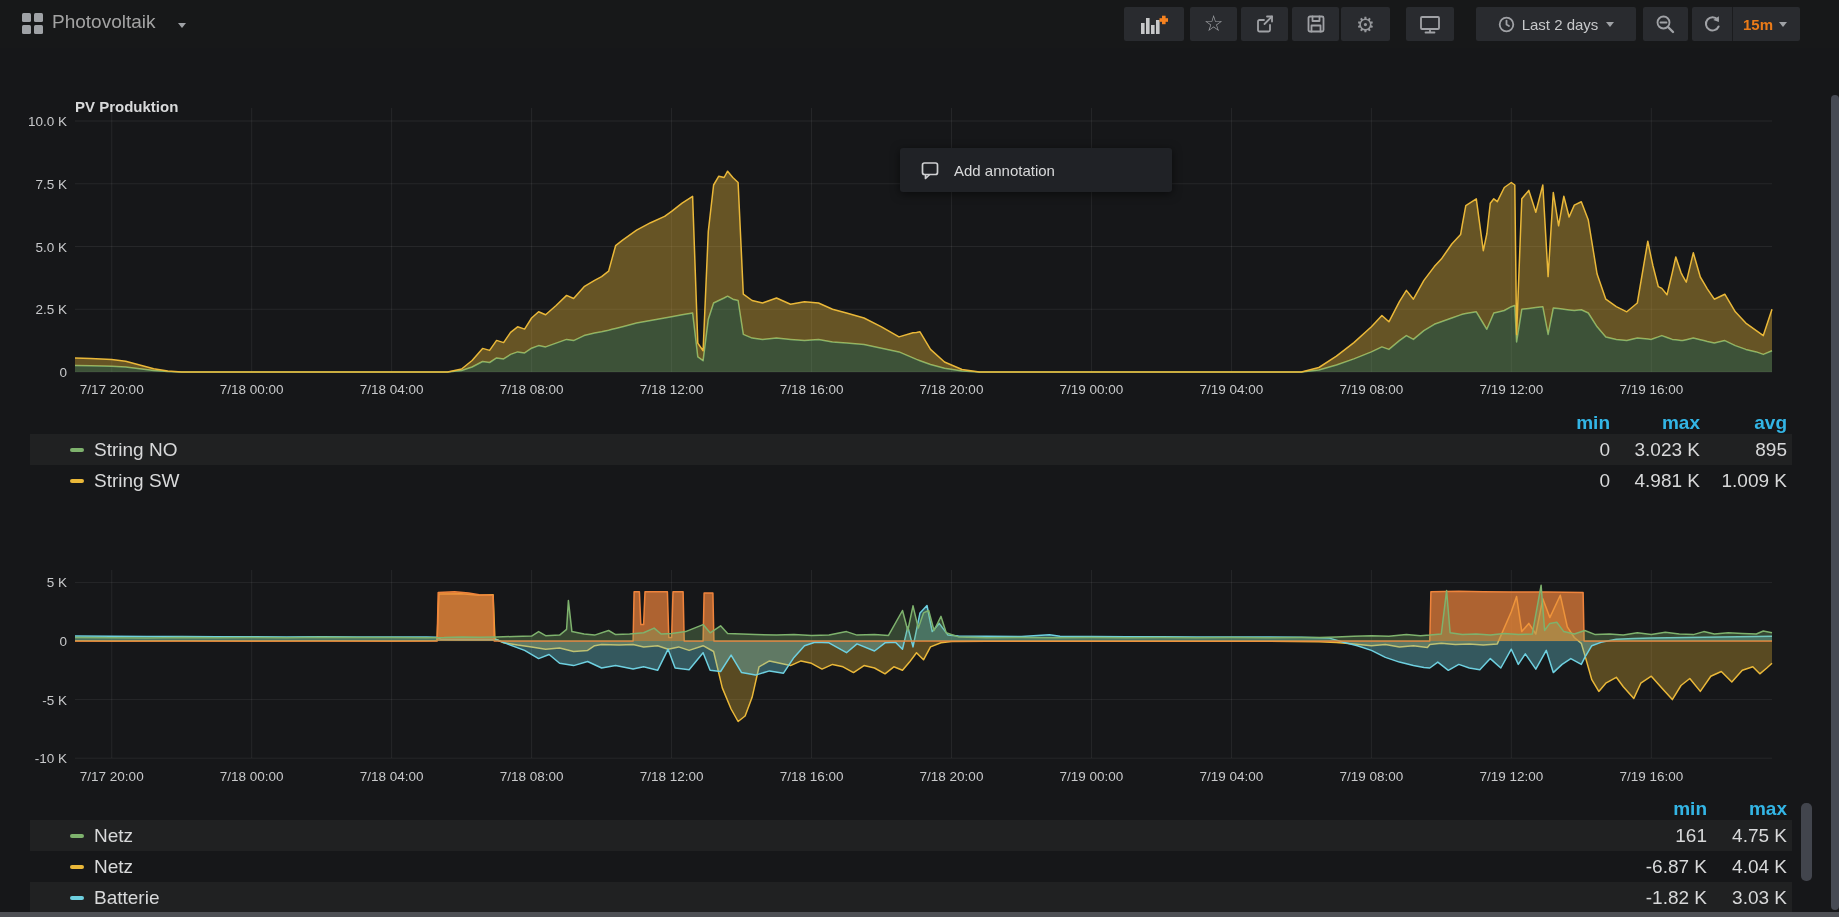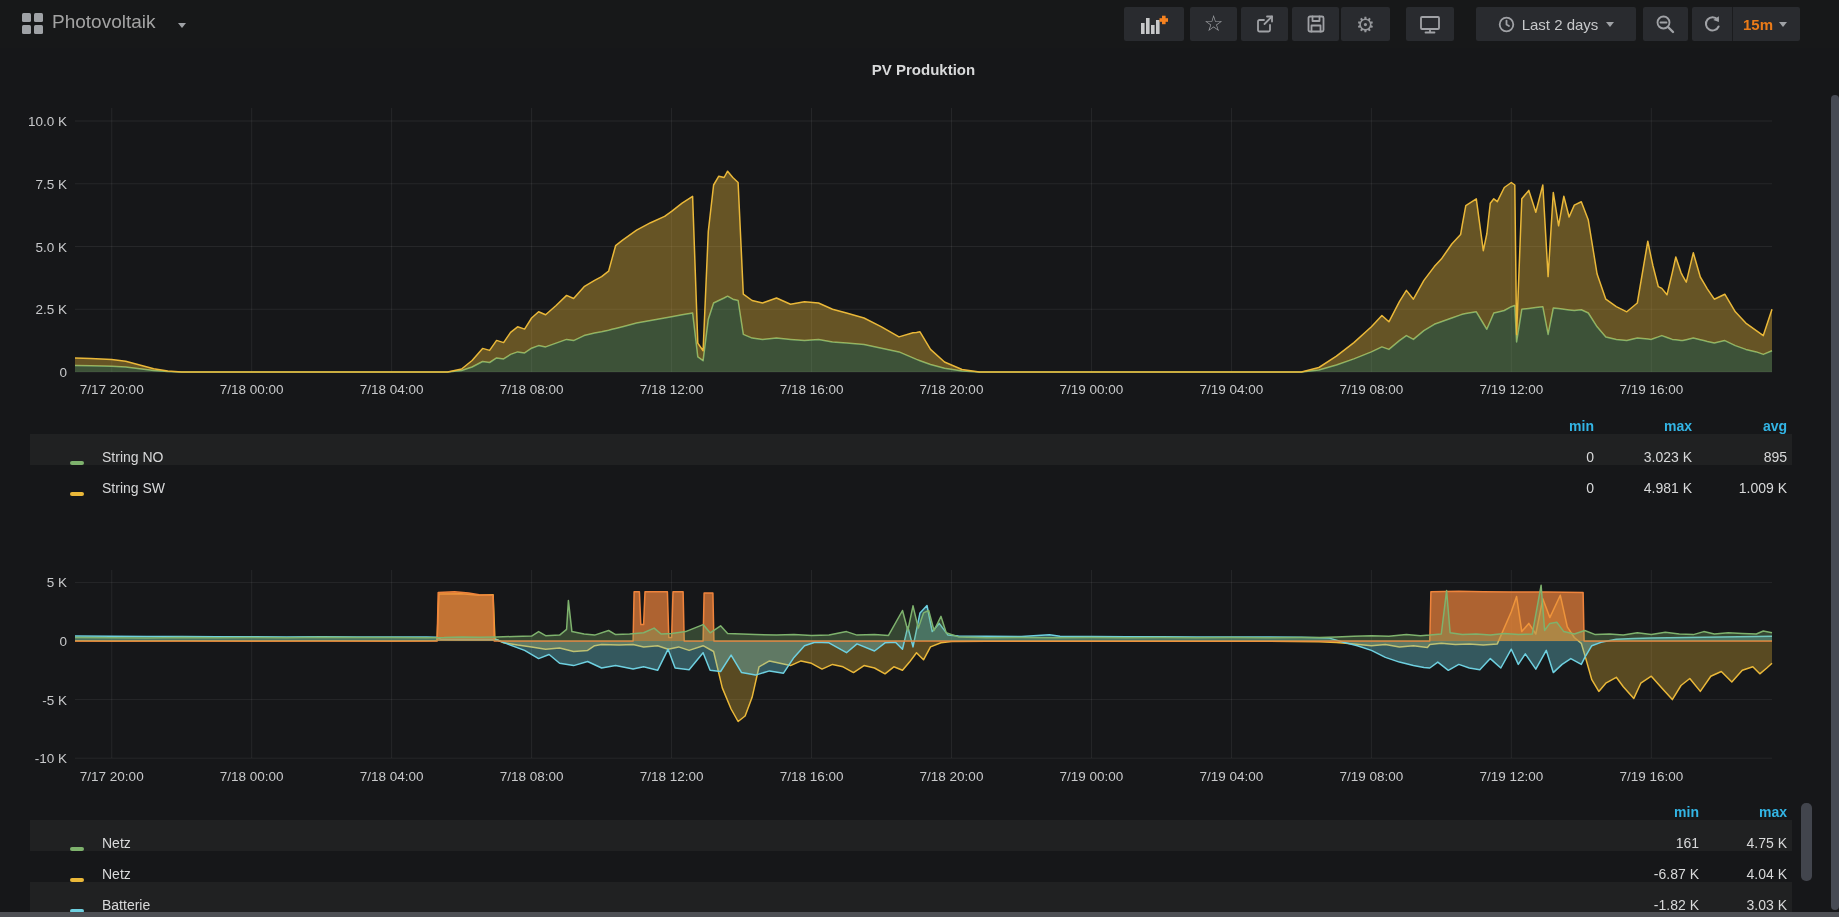"PV Produktion" .panel-title { margin-top: none -> 37px; text-align: center -> none }
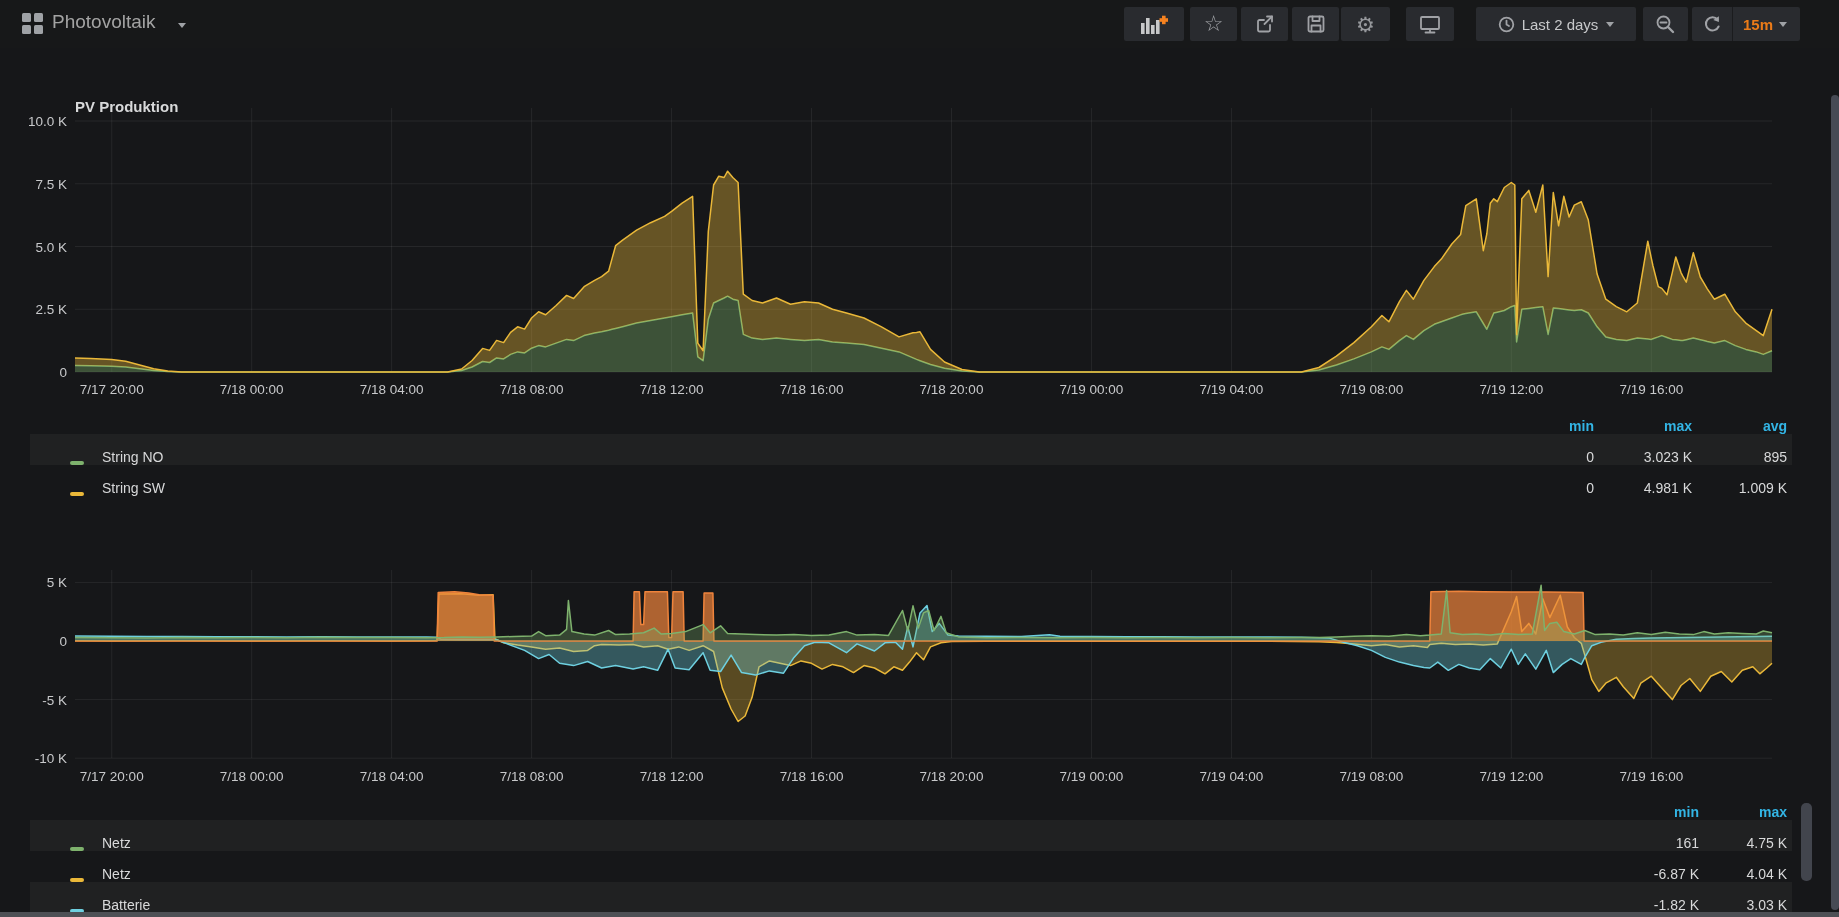"Add annotation" div.annotation-popup { html: none -> <div> <svg> <rect></rect> <path></path> </svg> <span>Add annotation</span> </div> }
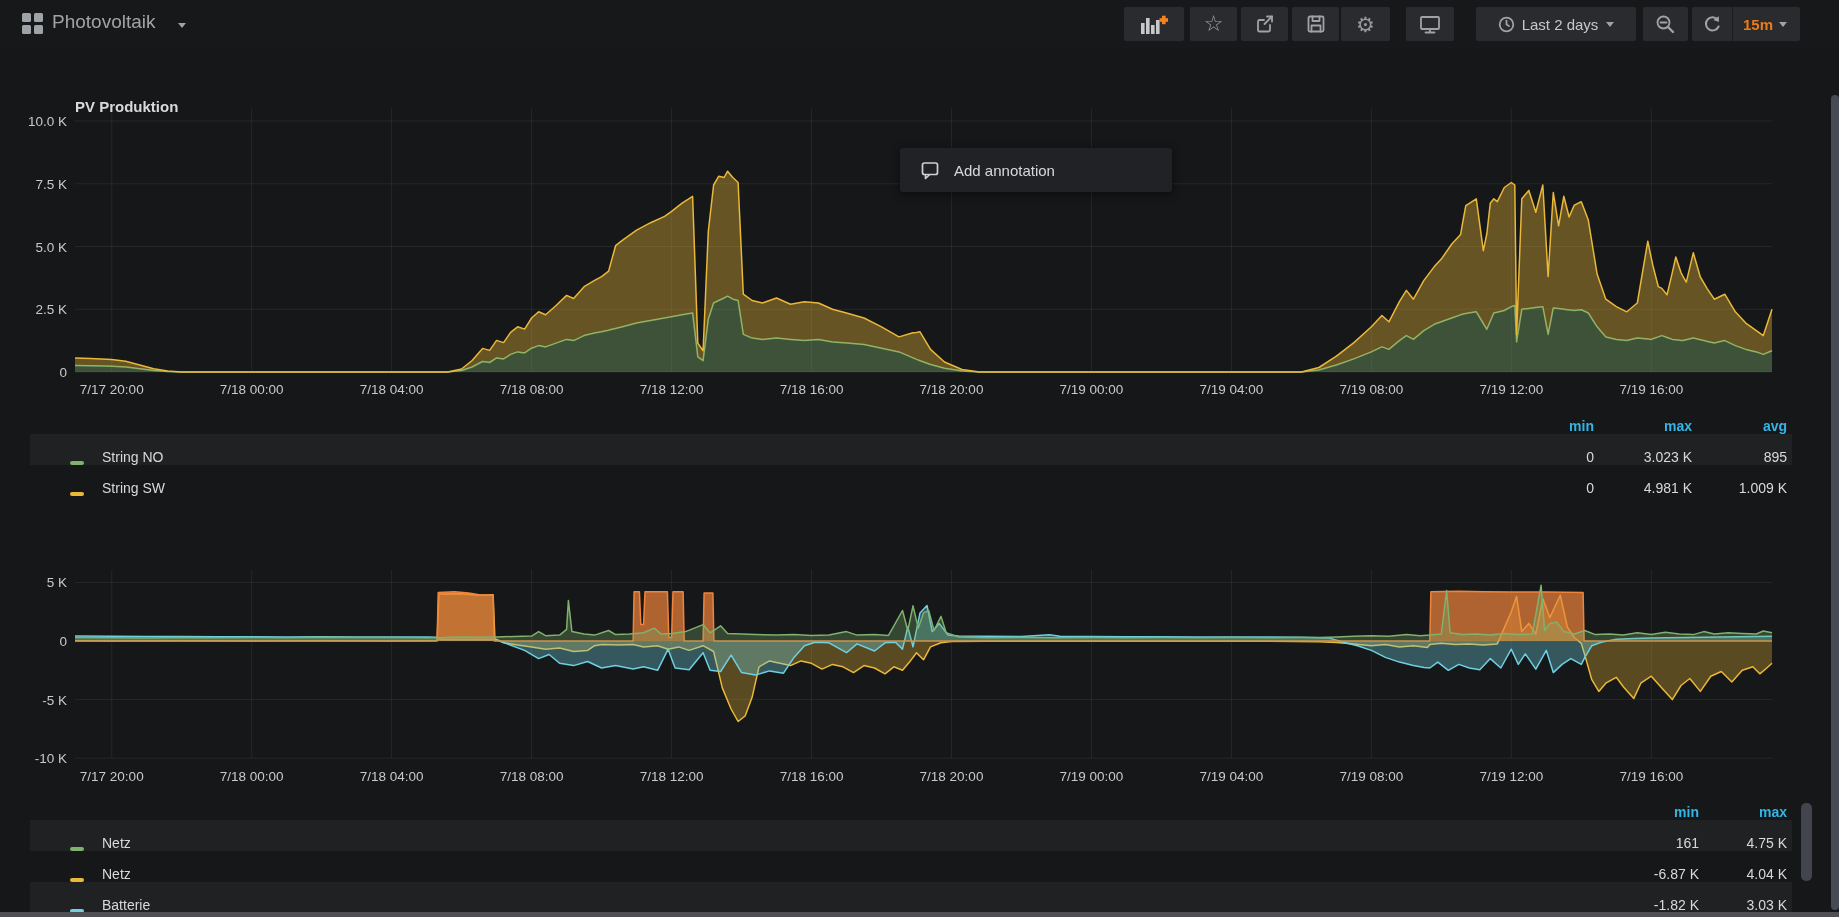"min" .legend-row { align-items: flex-end -> center; font-size: 14px -> 19px; gap: 8px -> none }
